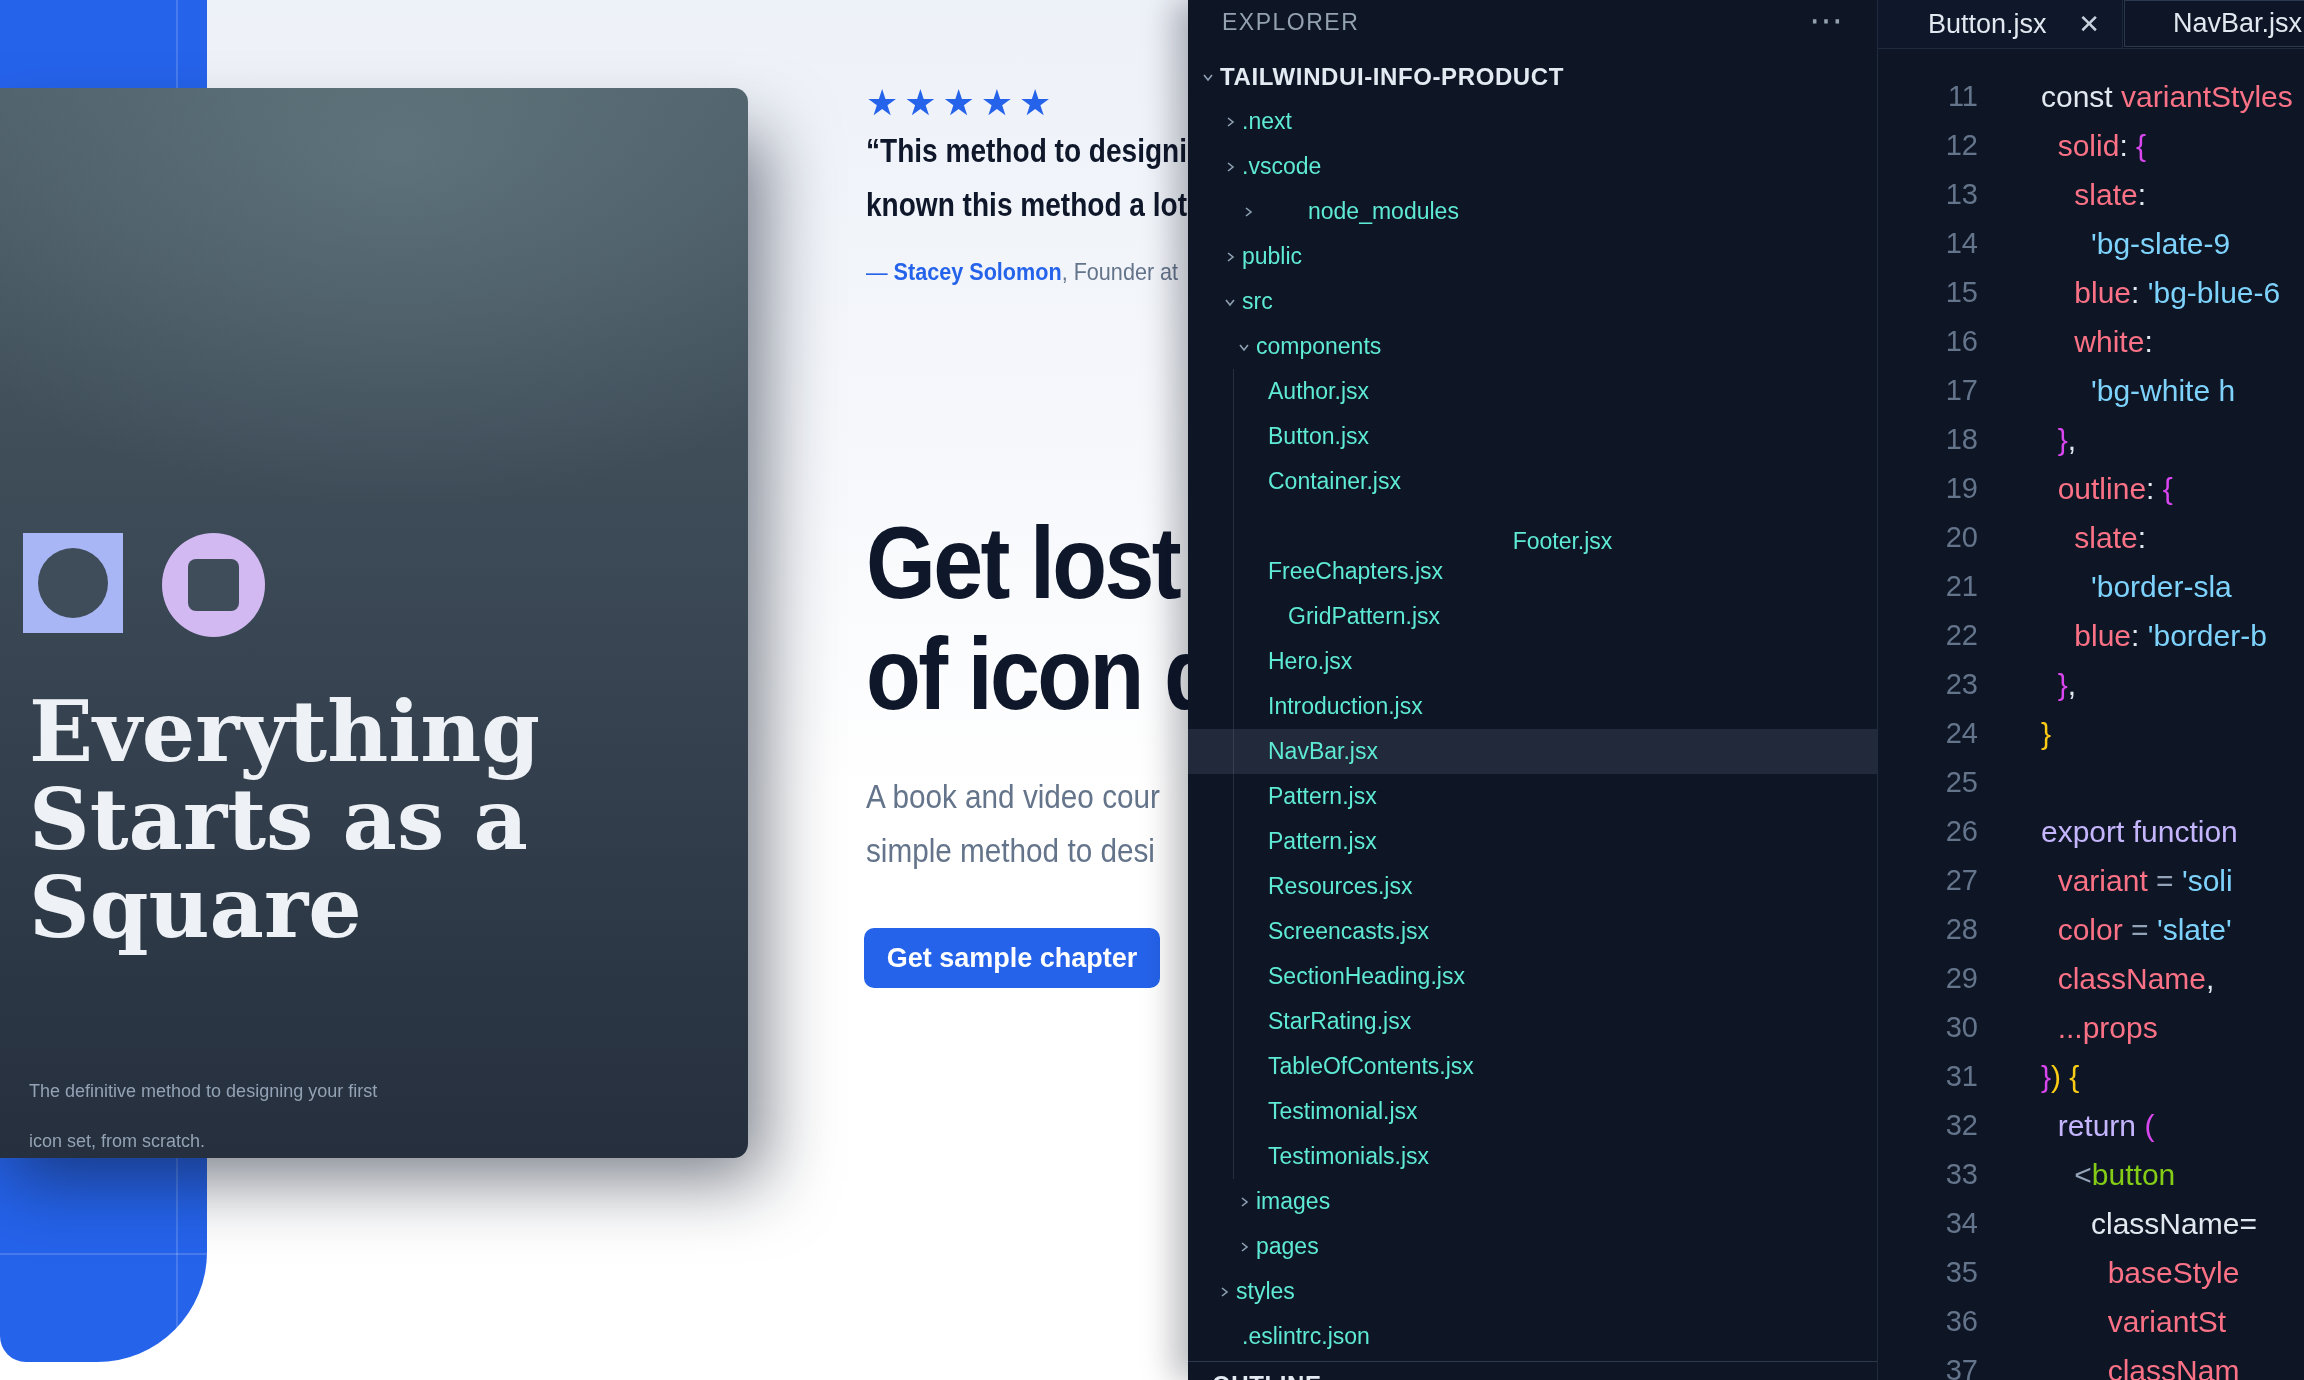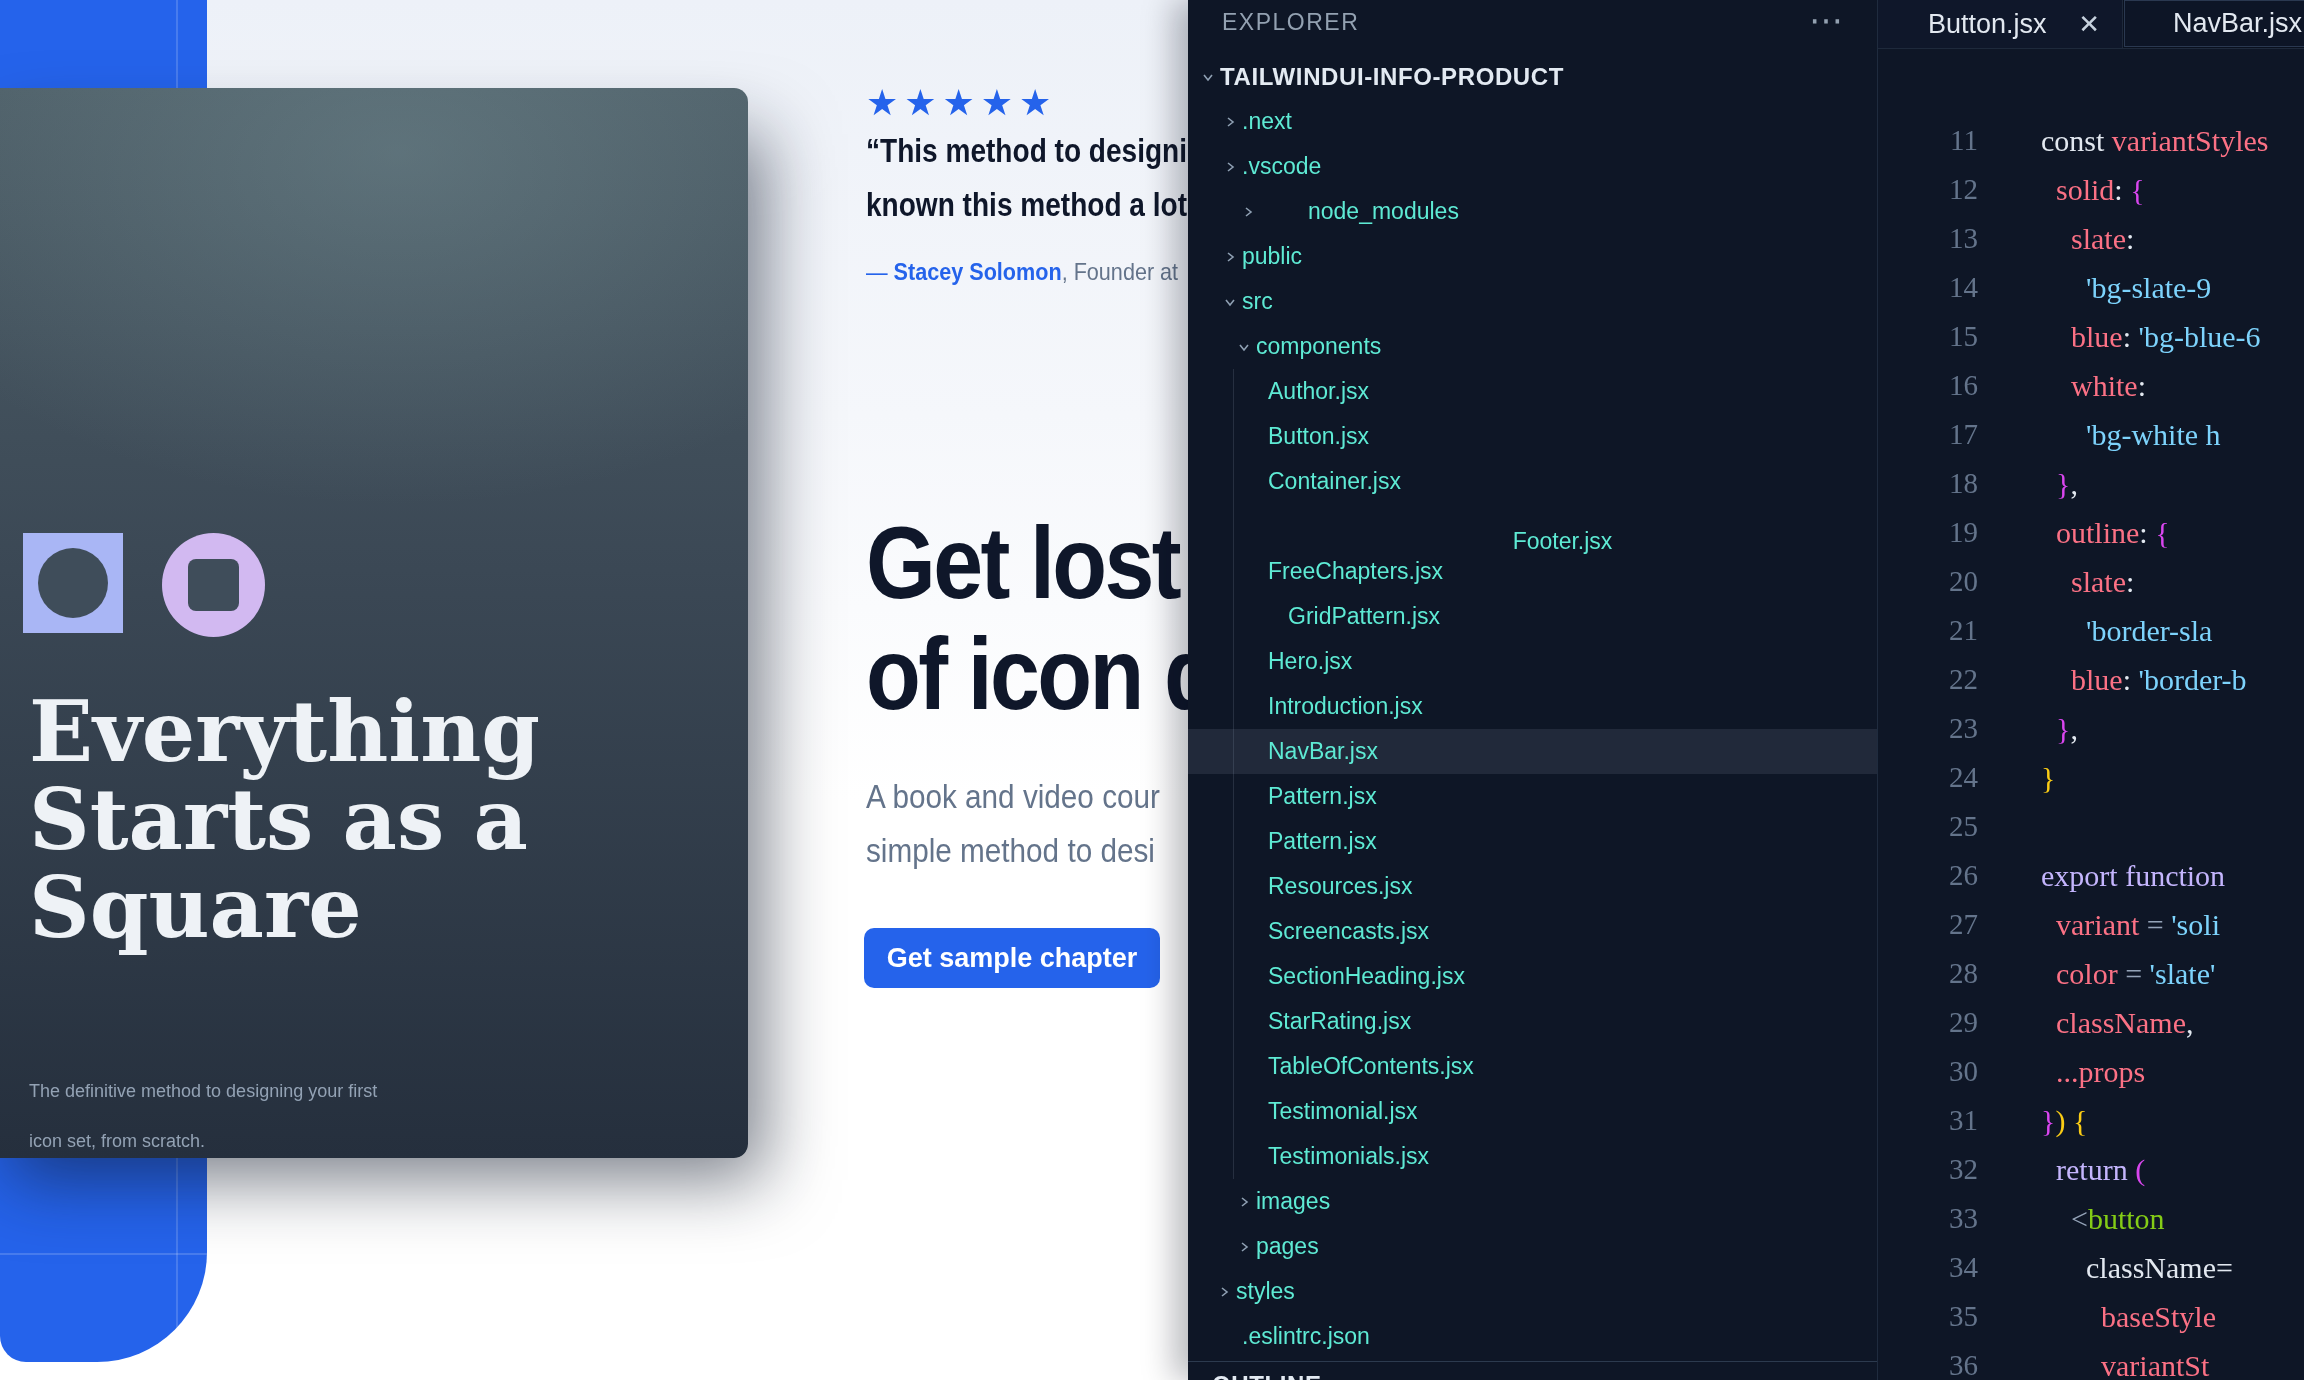"11" .code { font-family: Liberation Serif, serif -> Liberation Sans, sans-serif; margin-top: 44px -> none }
